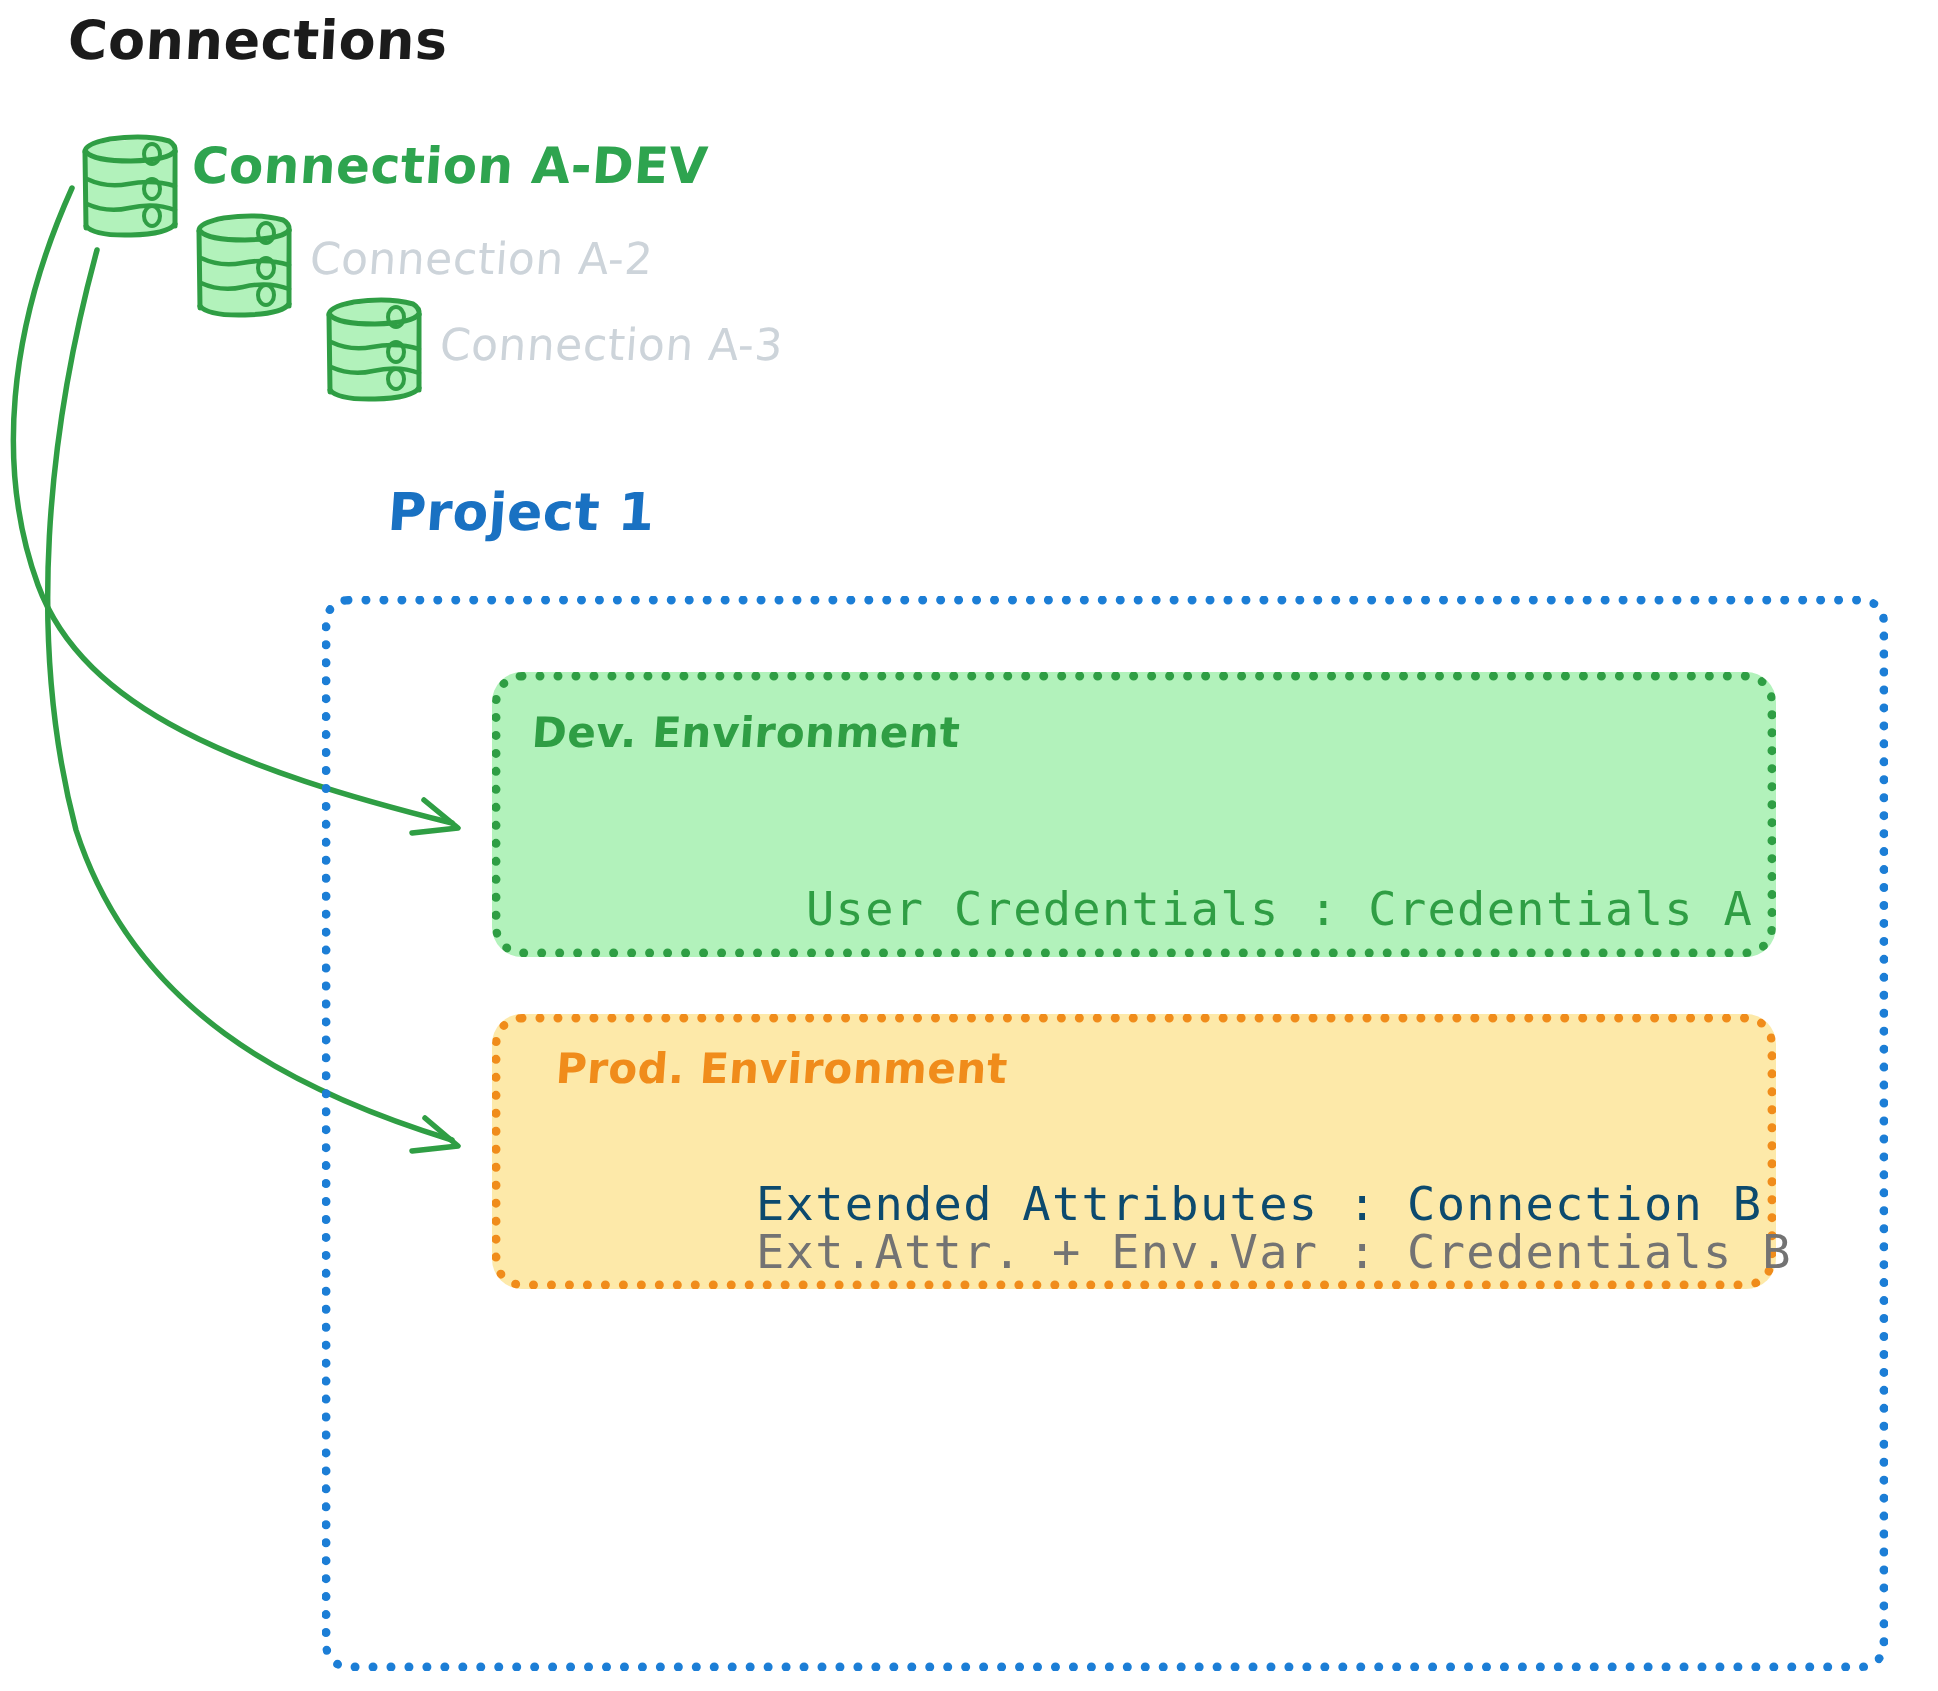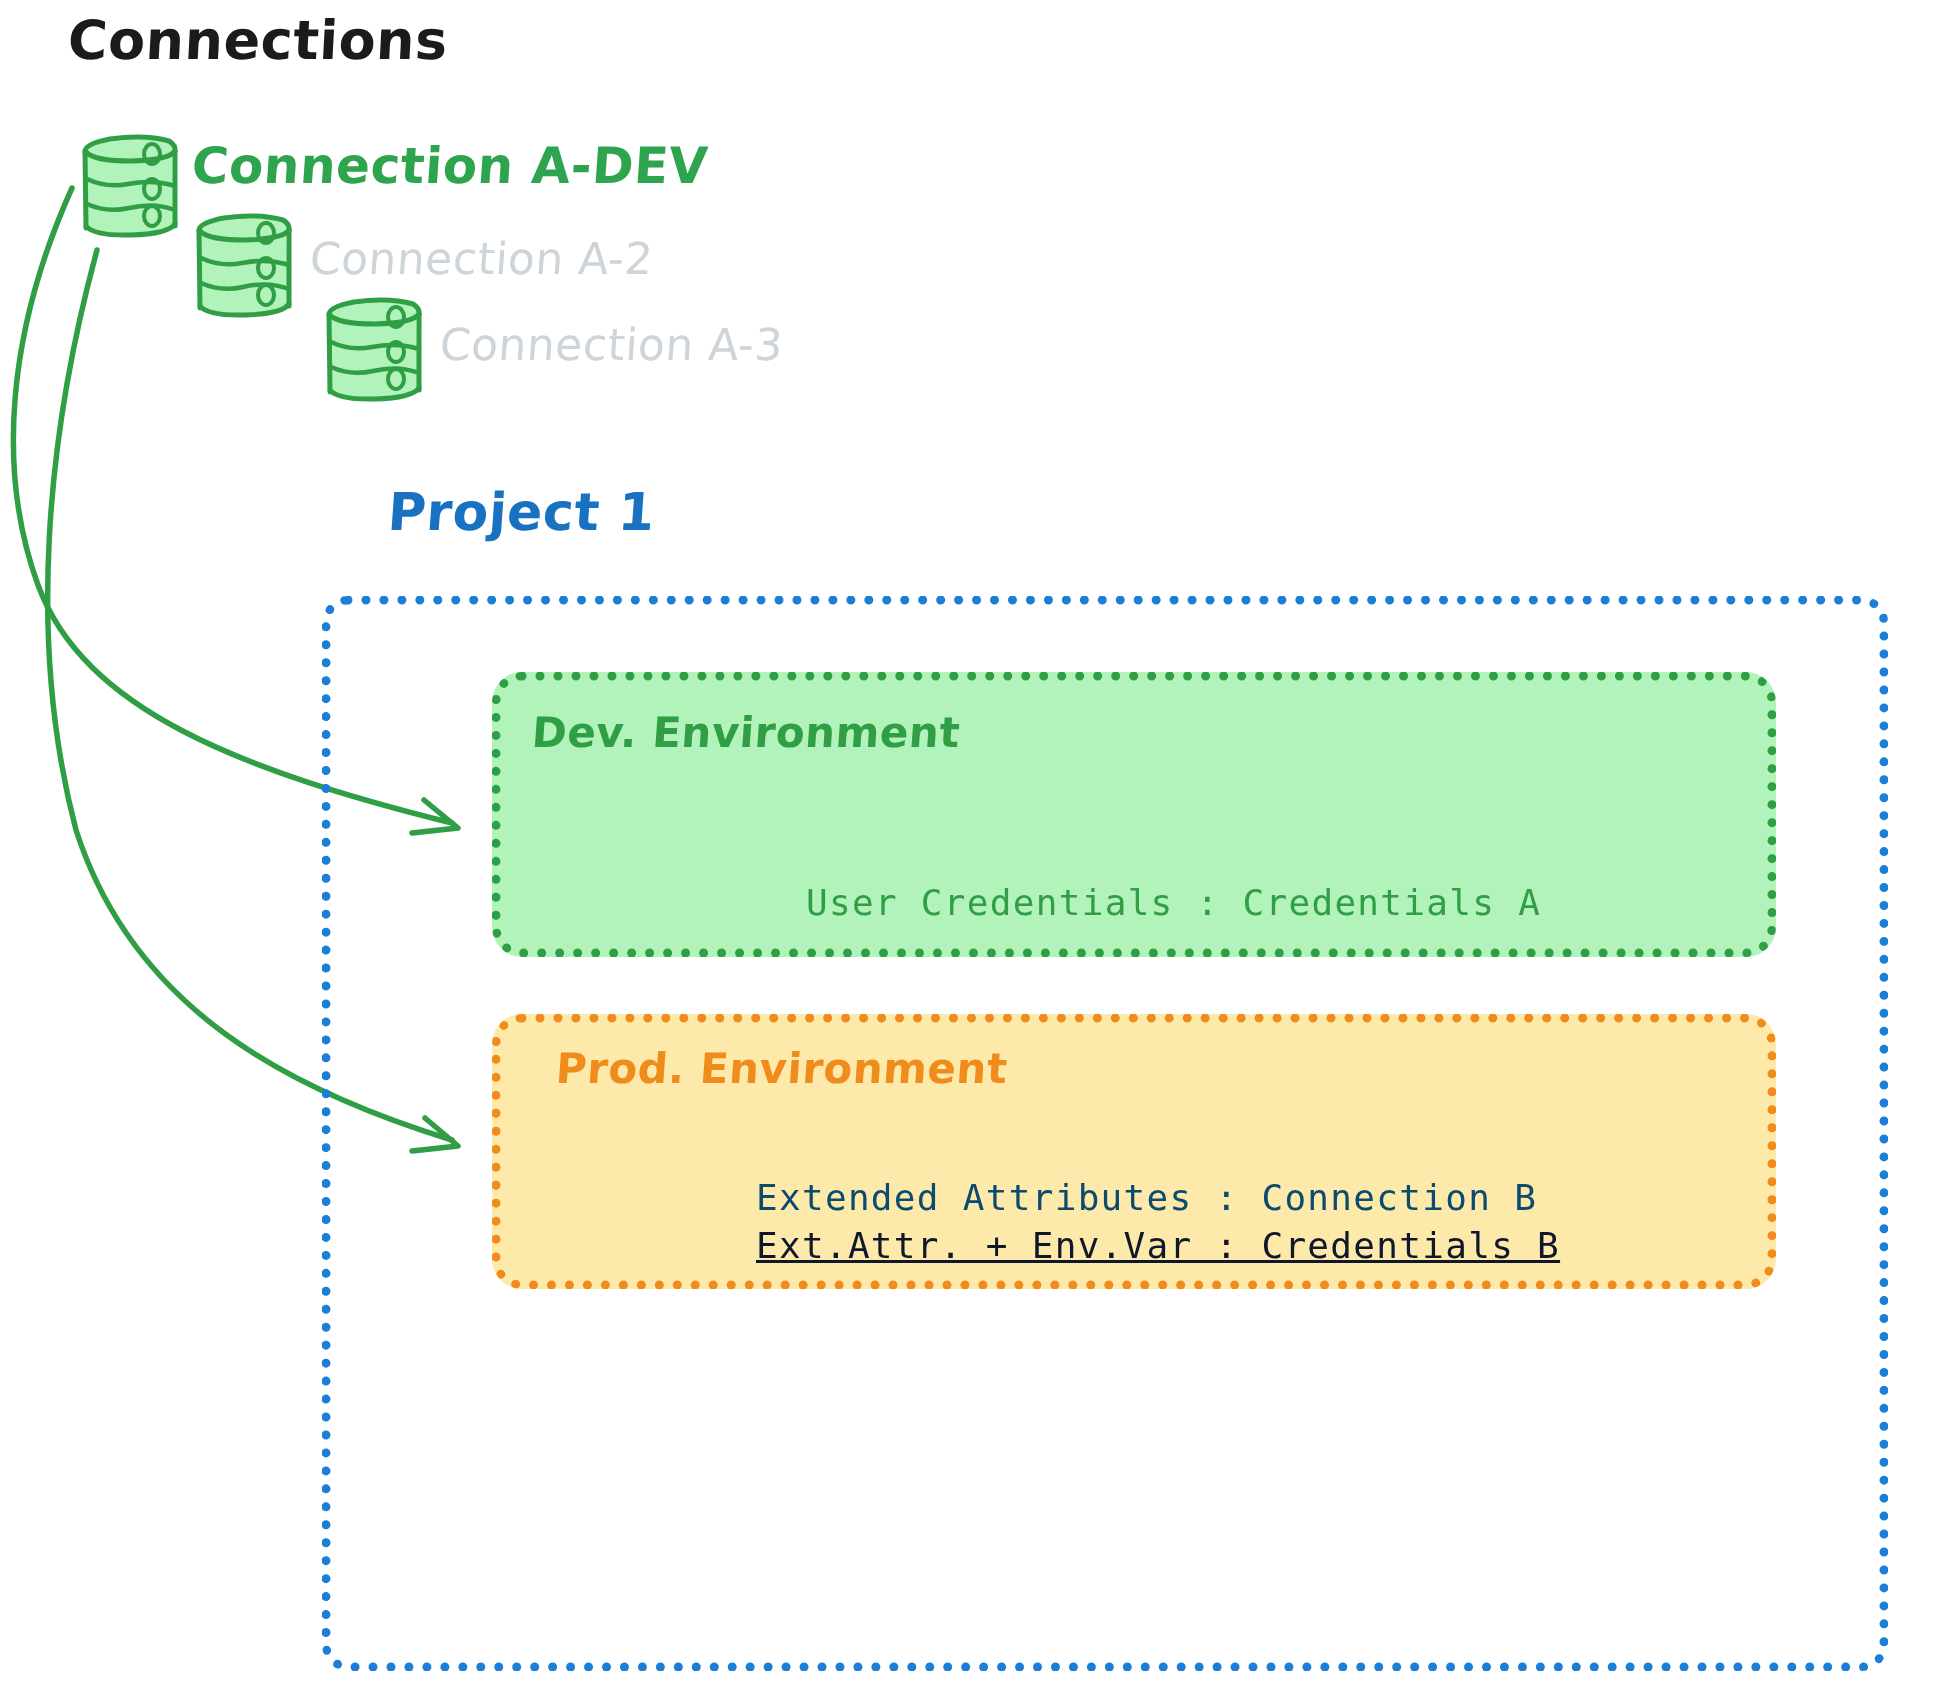"User Credentials : Credentials A" .mono-line { font-size: 36px -> 47px }
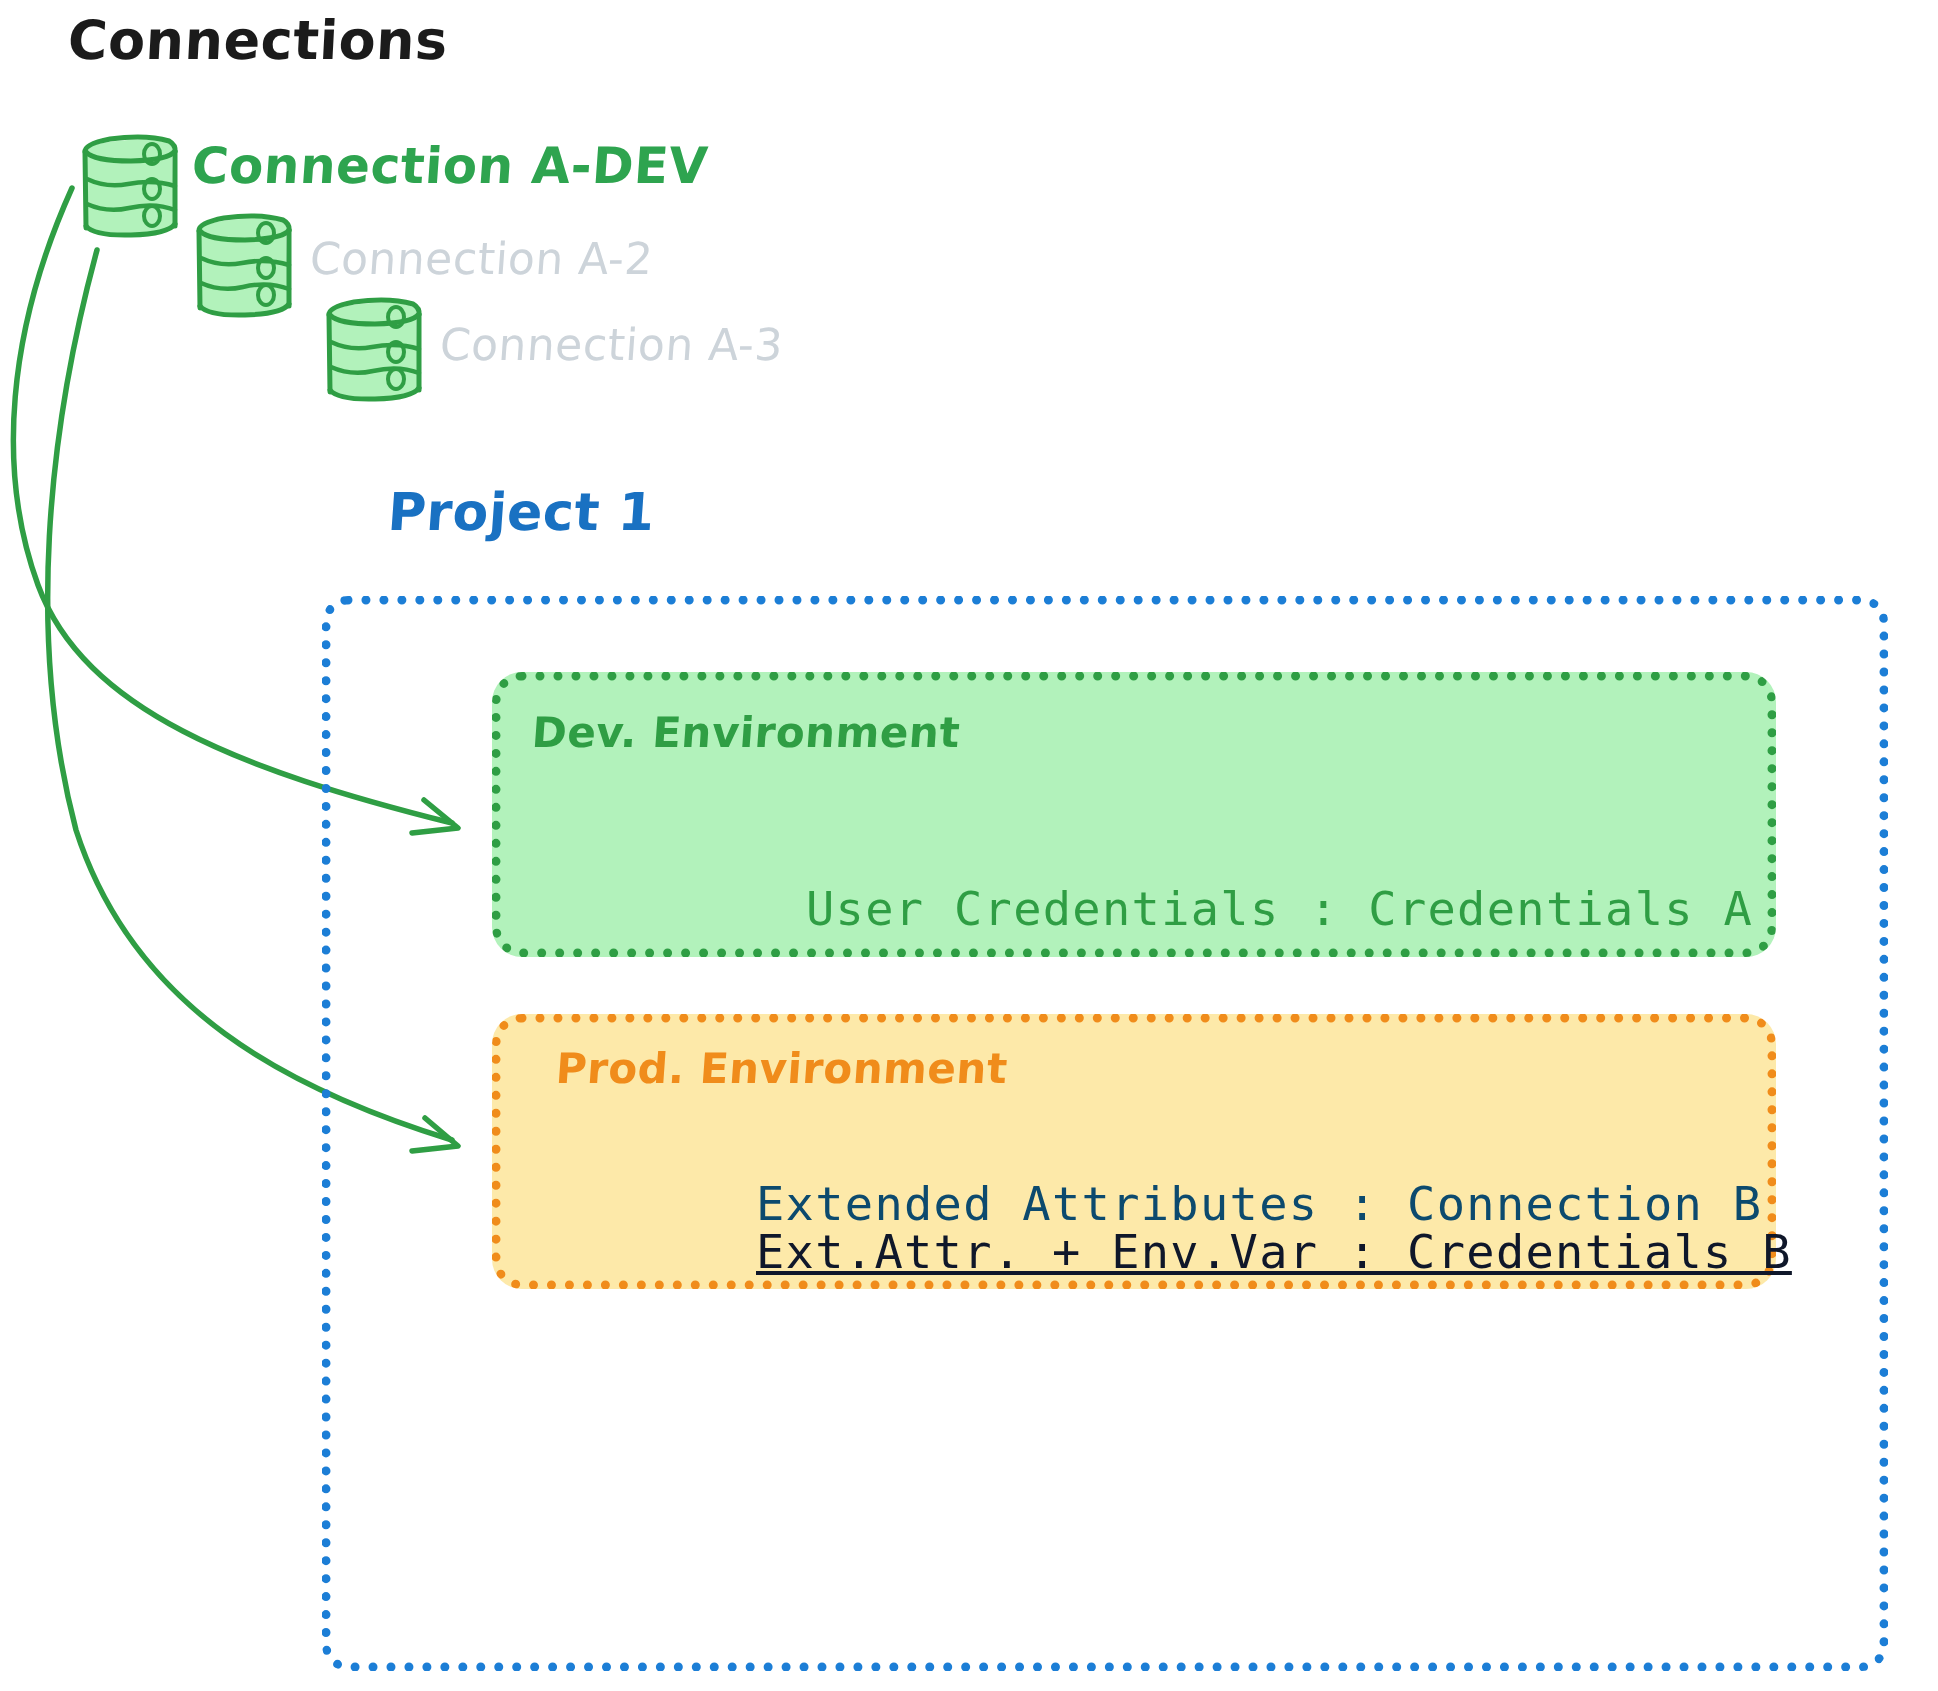"Ext.Attr. + Env.Var : Credentials" #prod-cred-line-2 { color: #0f172a -> #737373; text-decoration: underline -> none }
